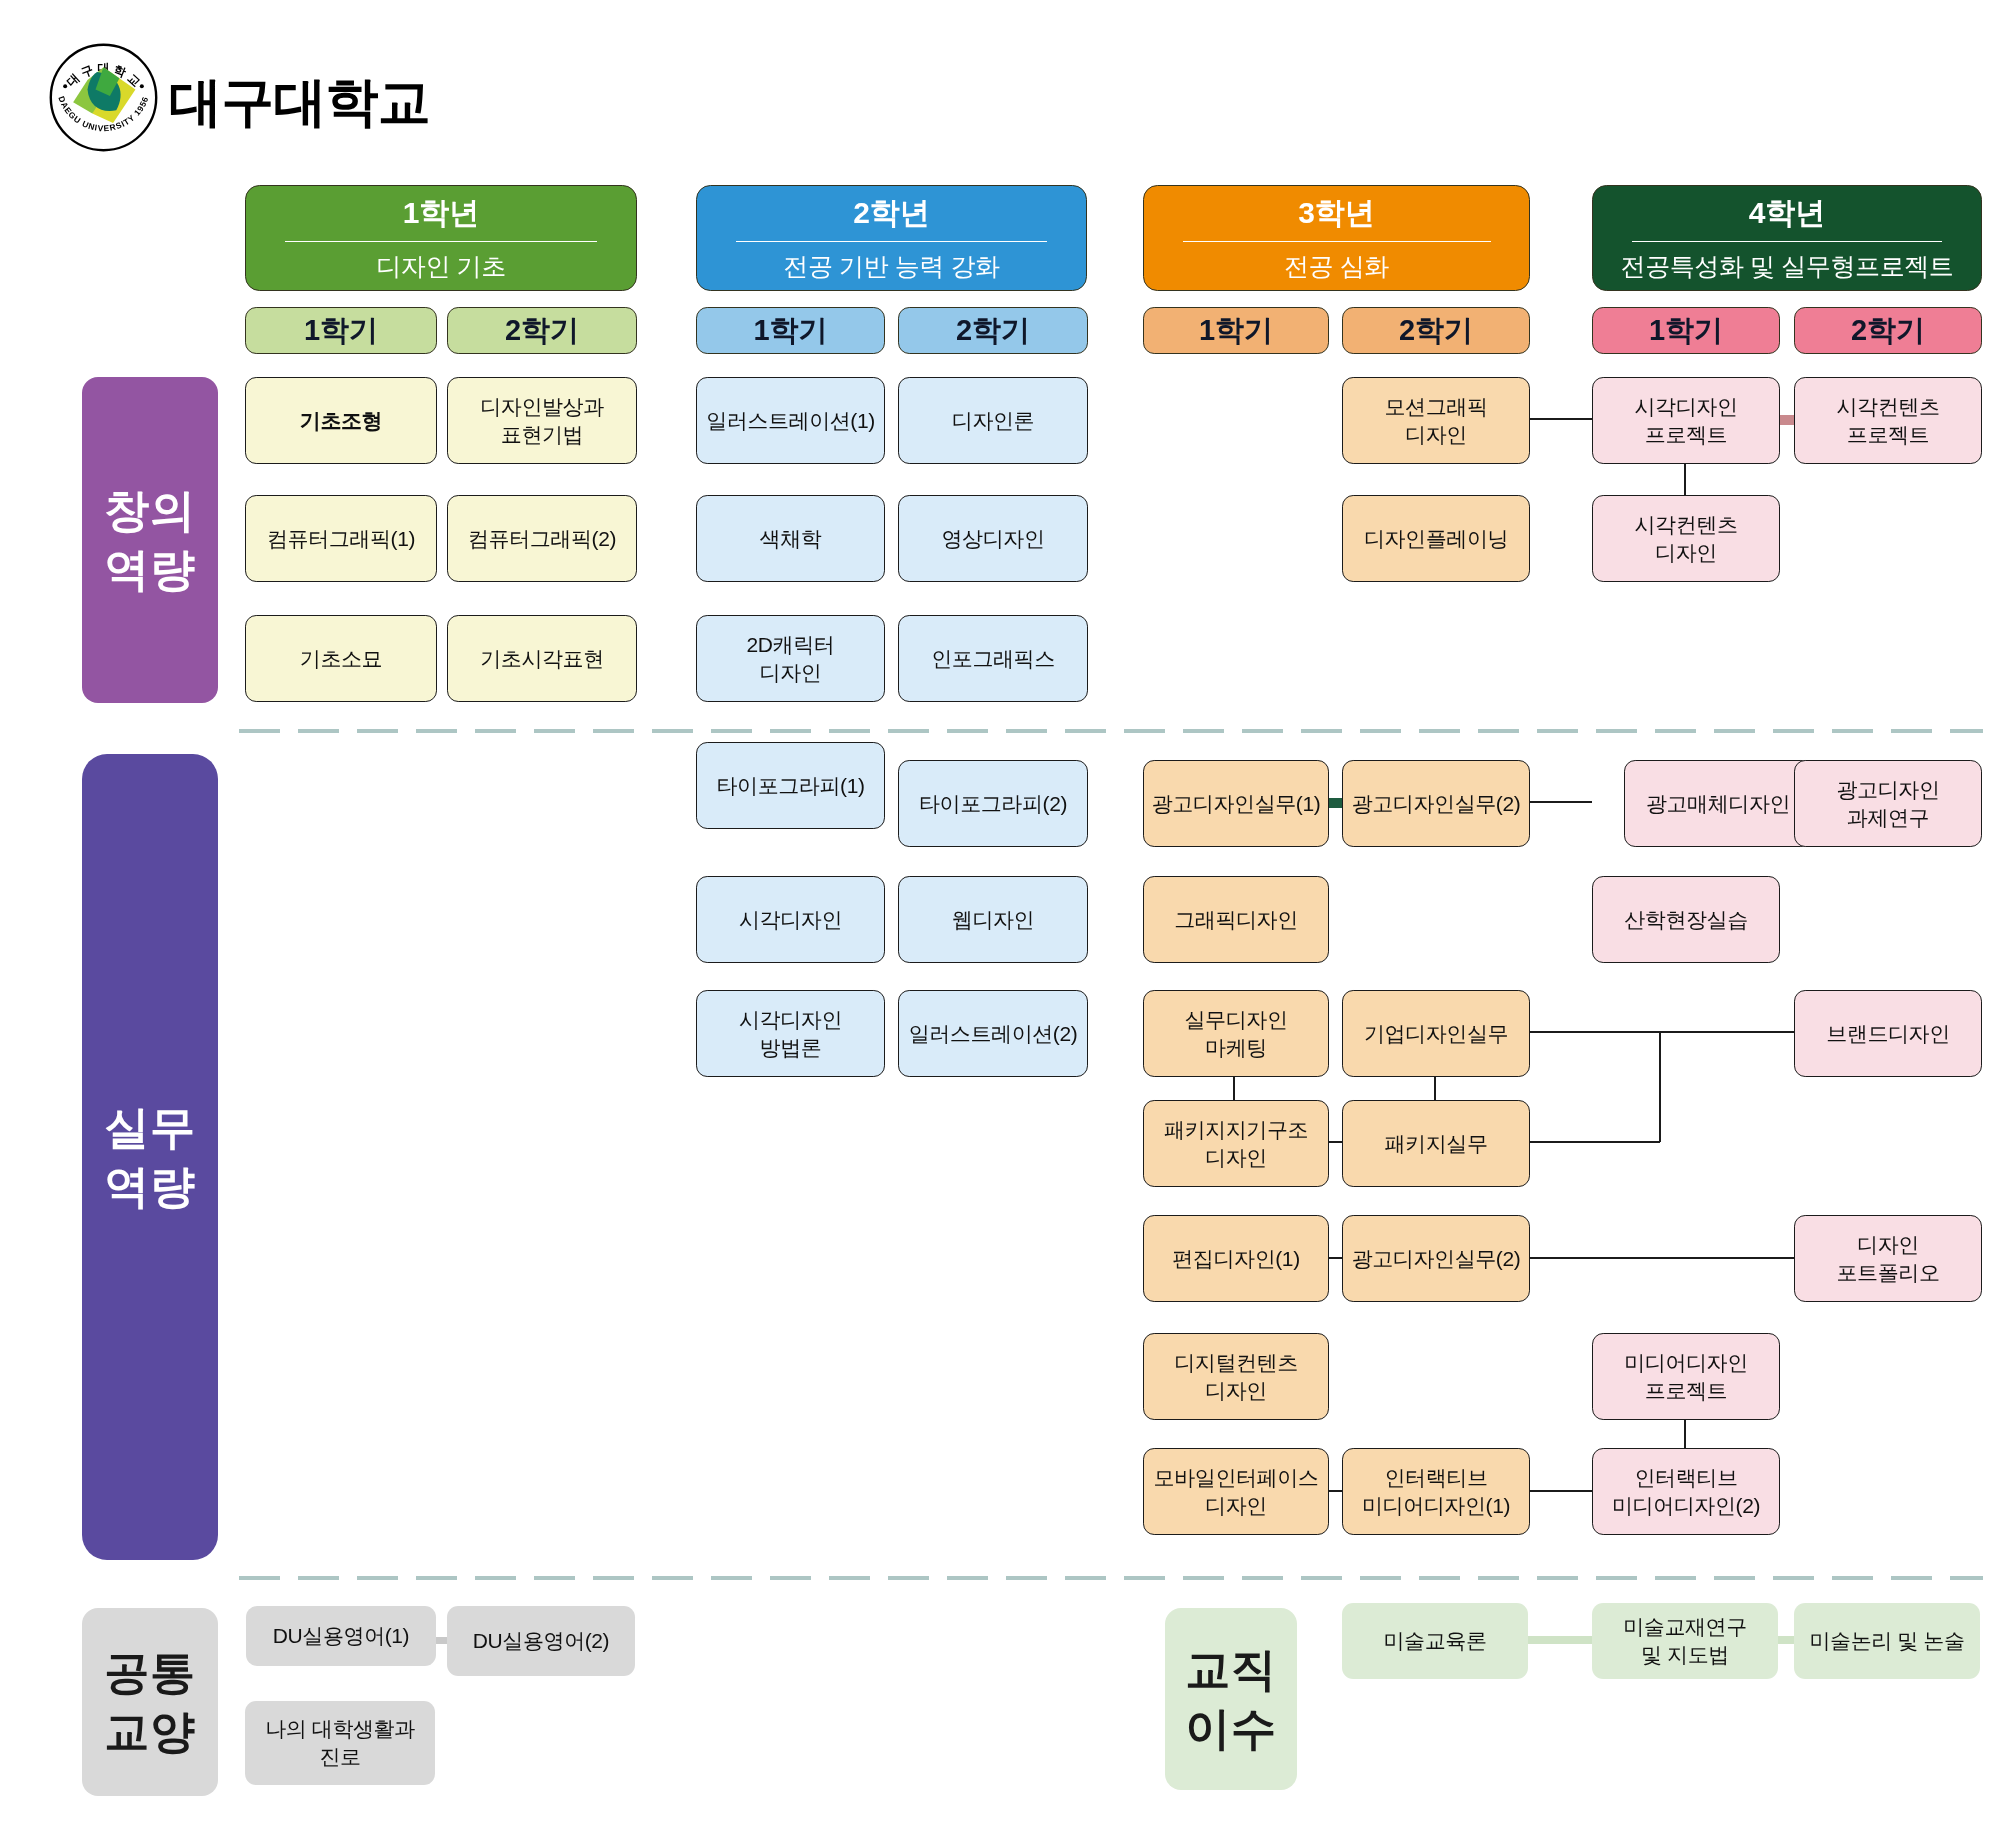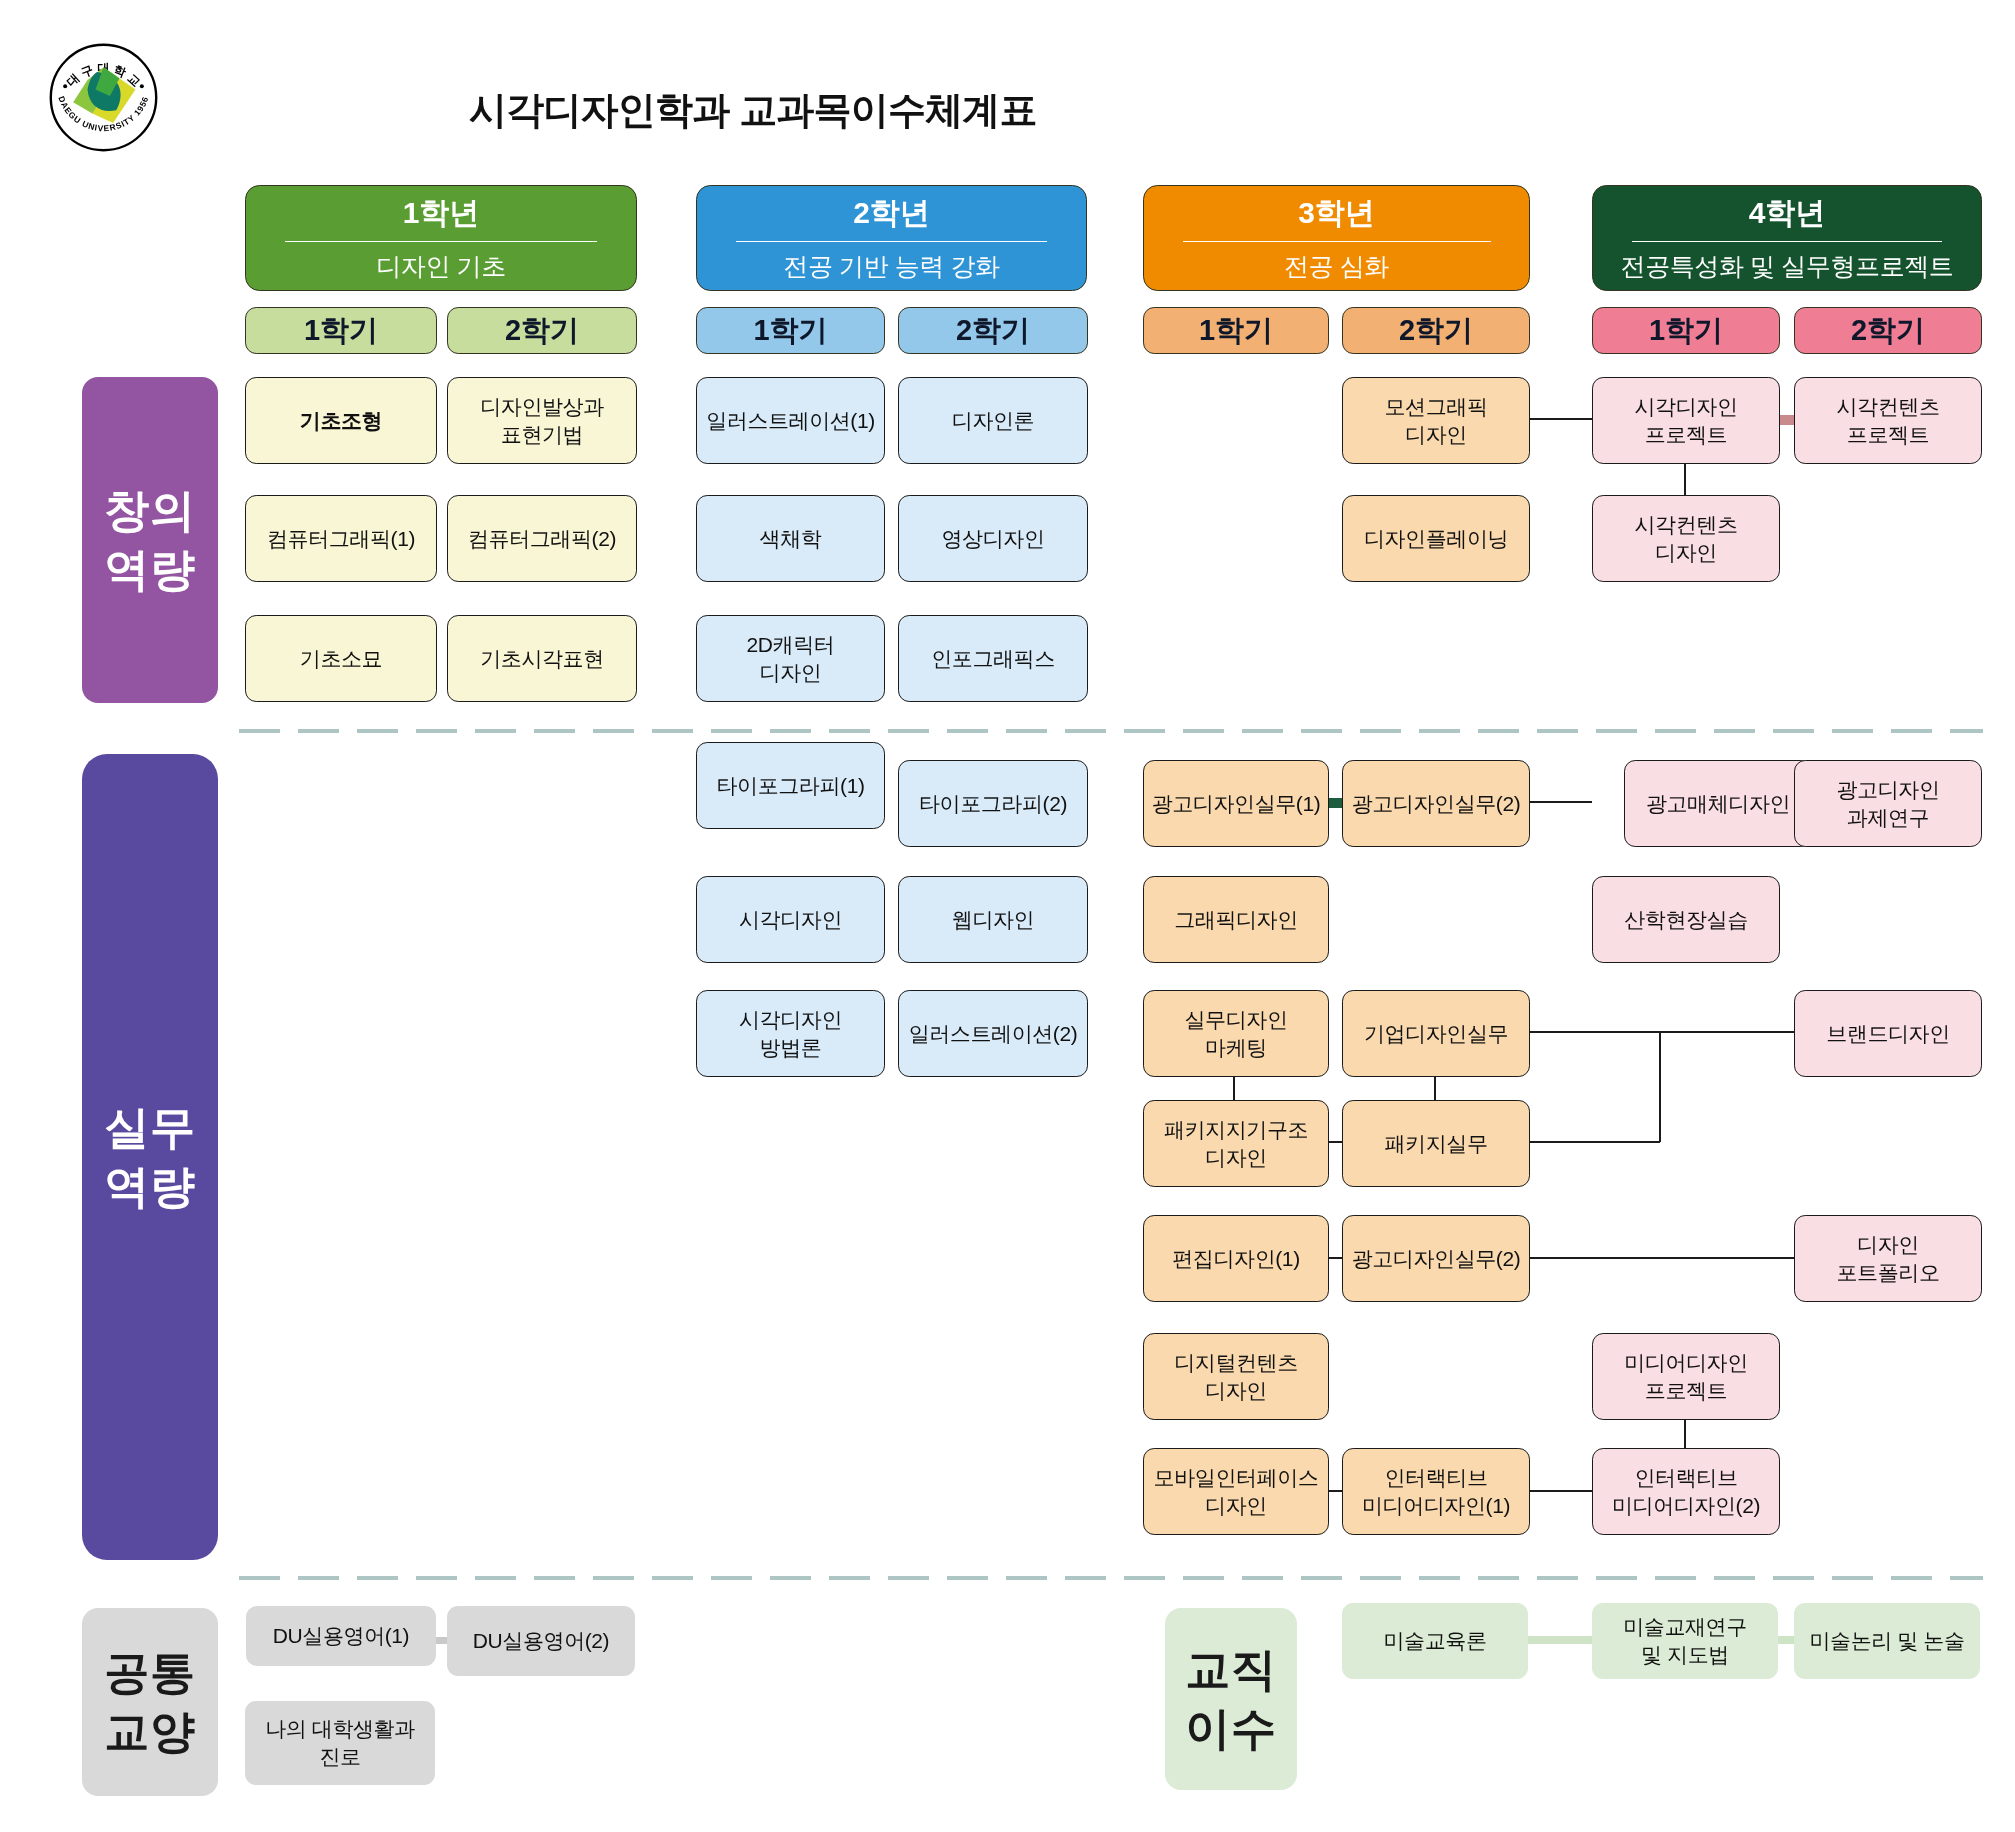"대구대학교" div { html: none -> <div>대구대학교</div> }
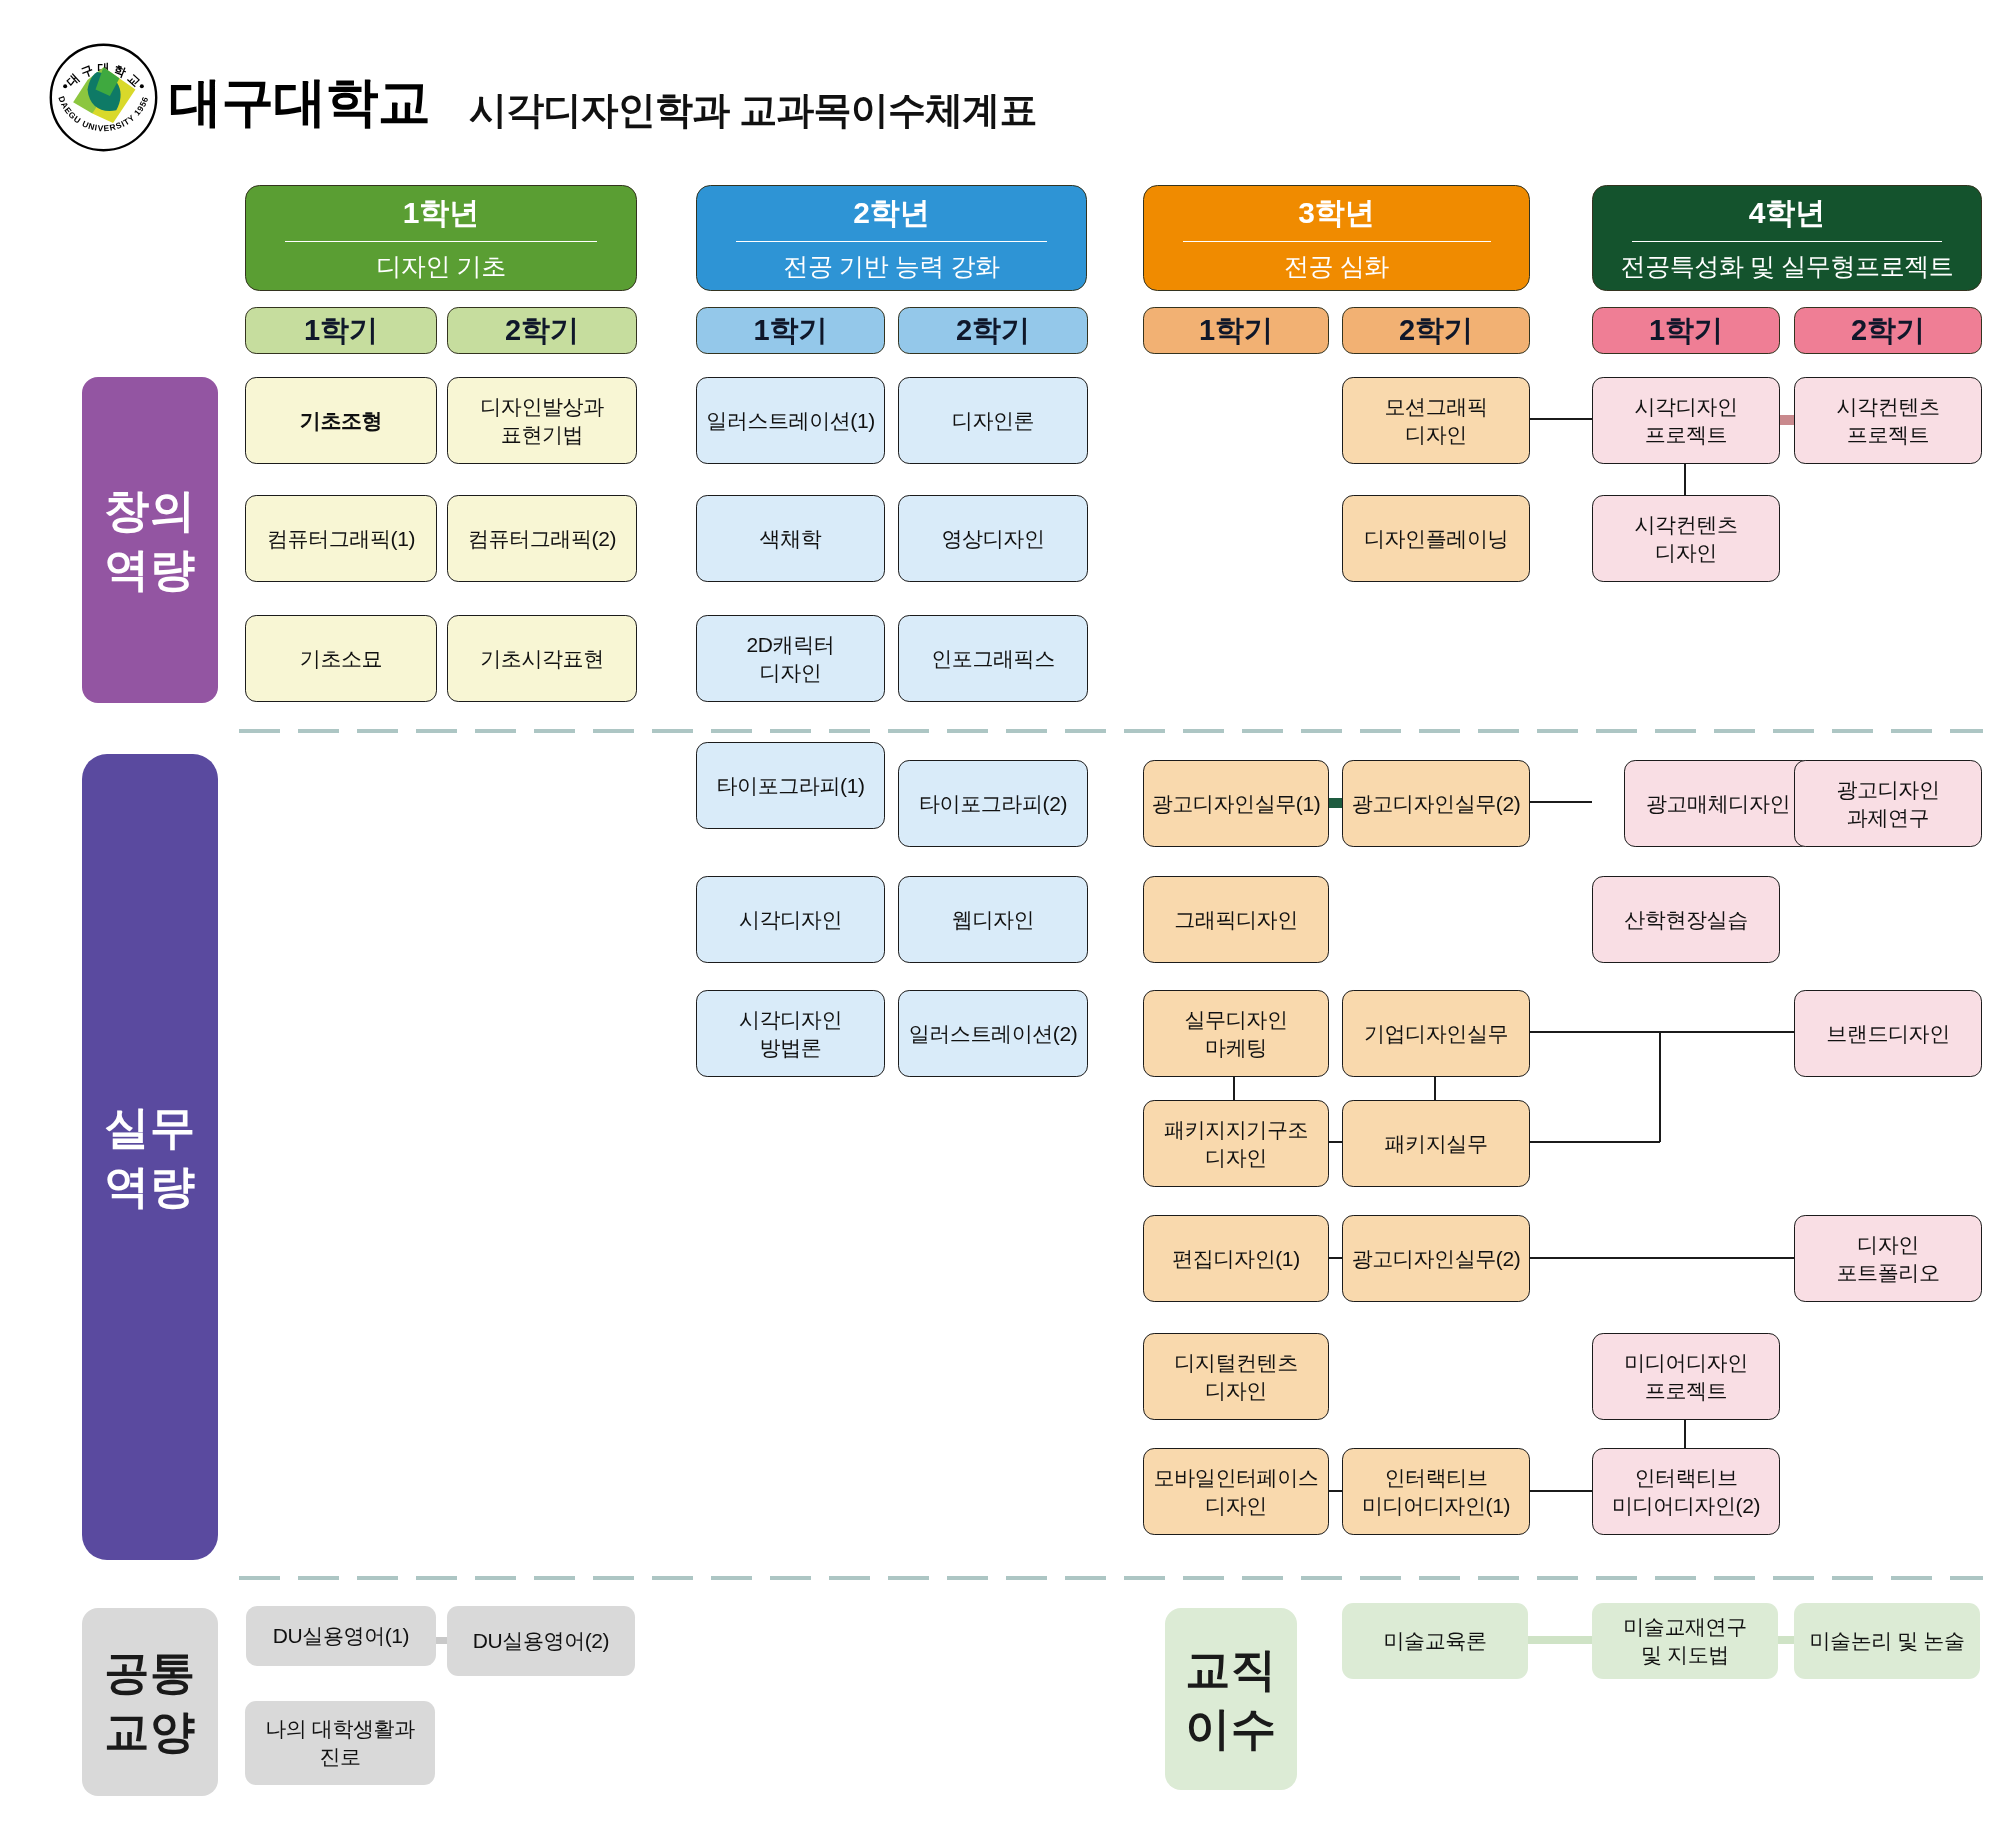"시각디자인학과 교과목이수체계표" div { html: <div>시각디자인학과 교과목이수체계표</div> -> none }
